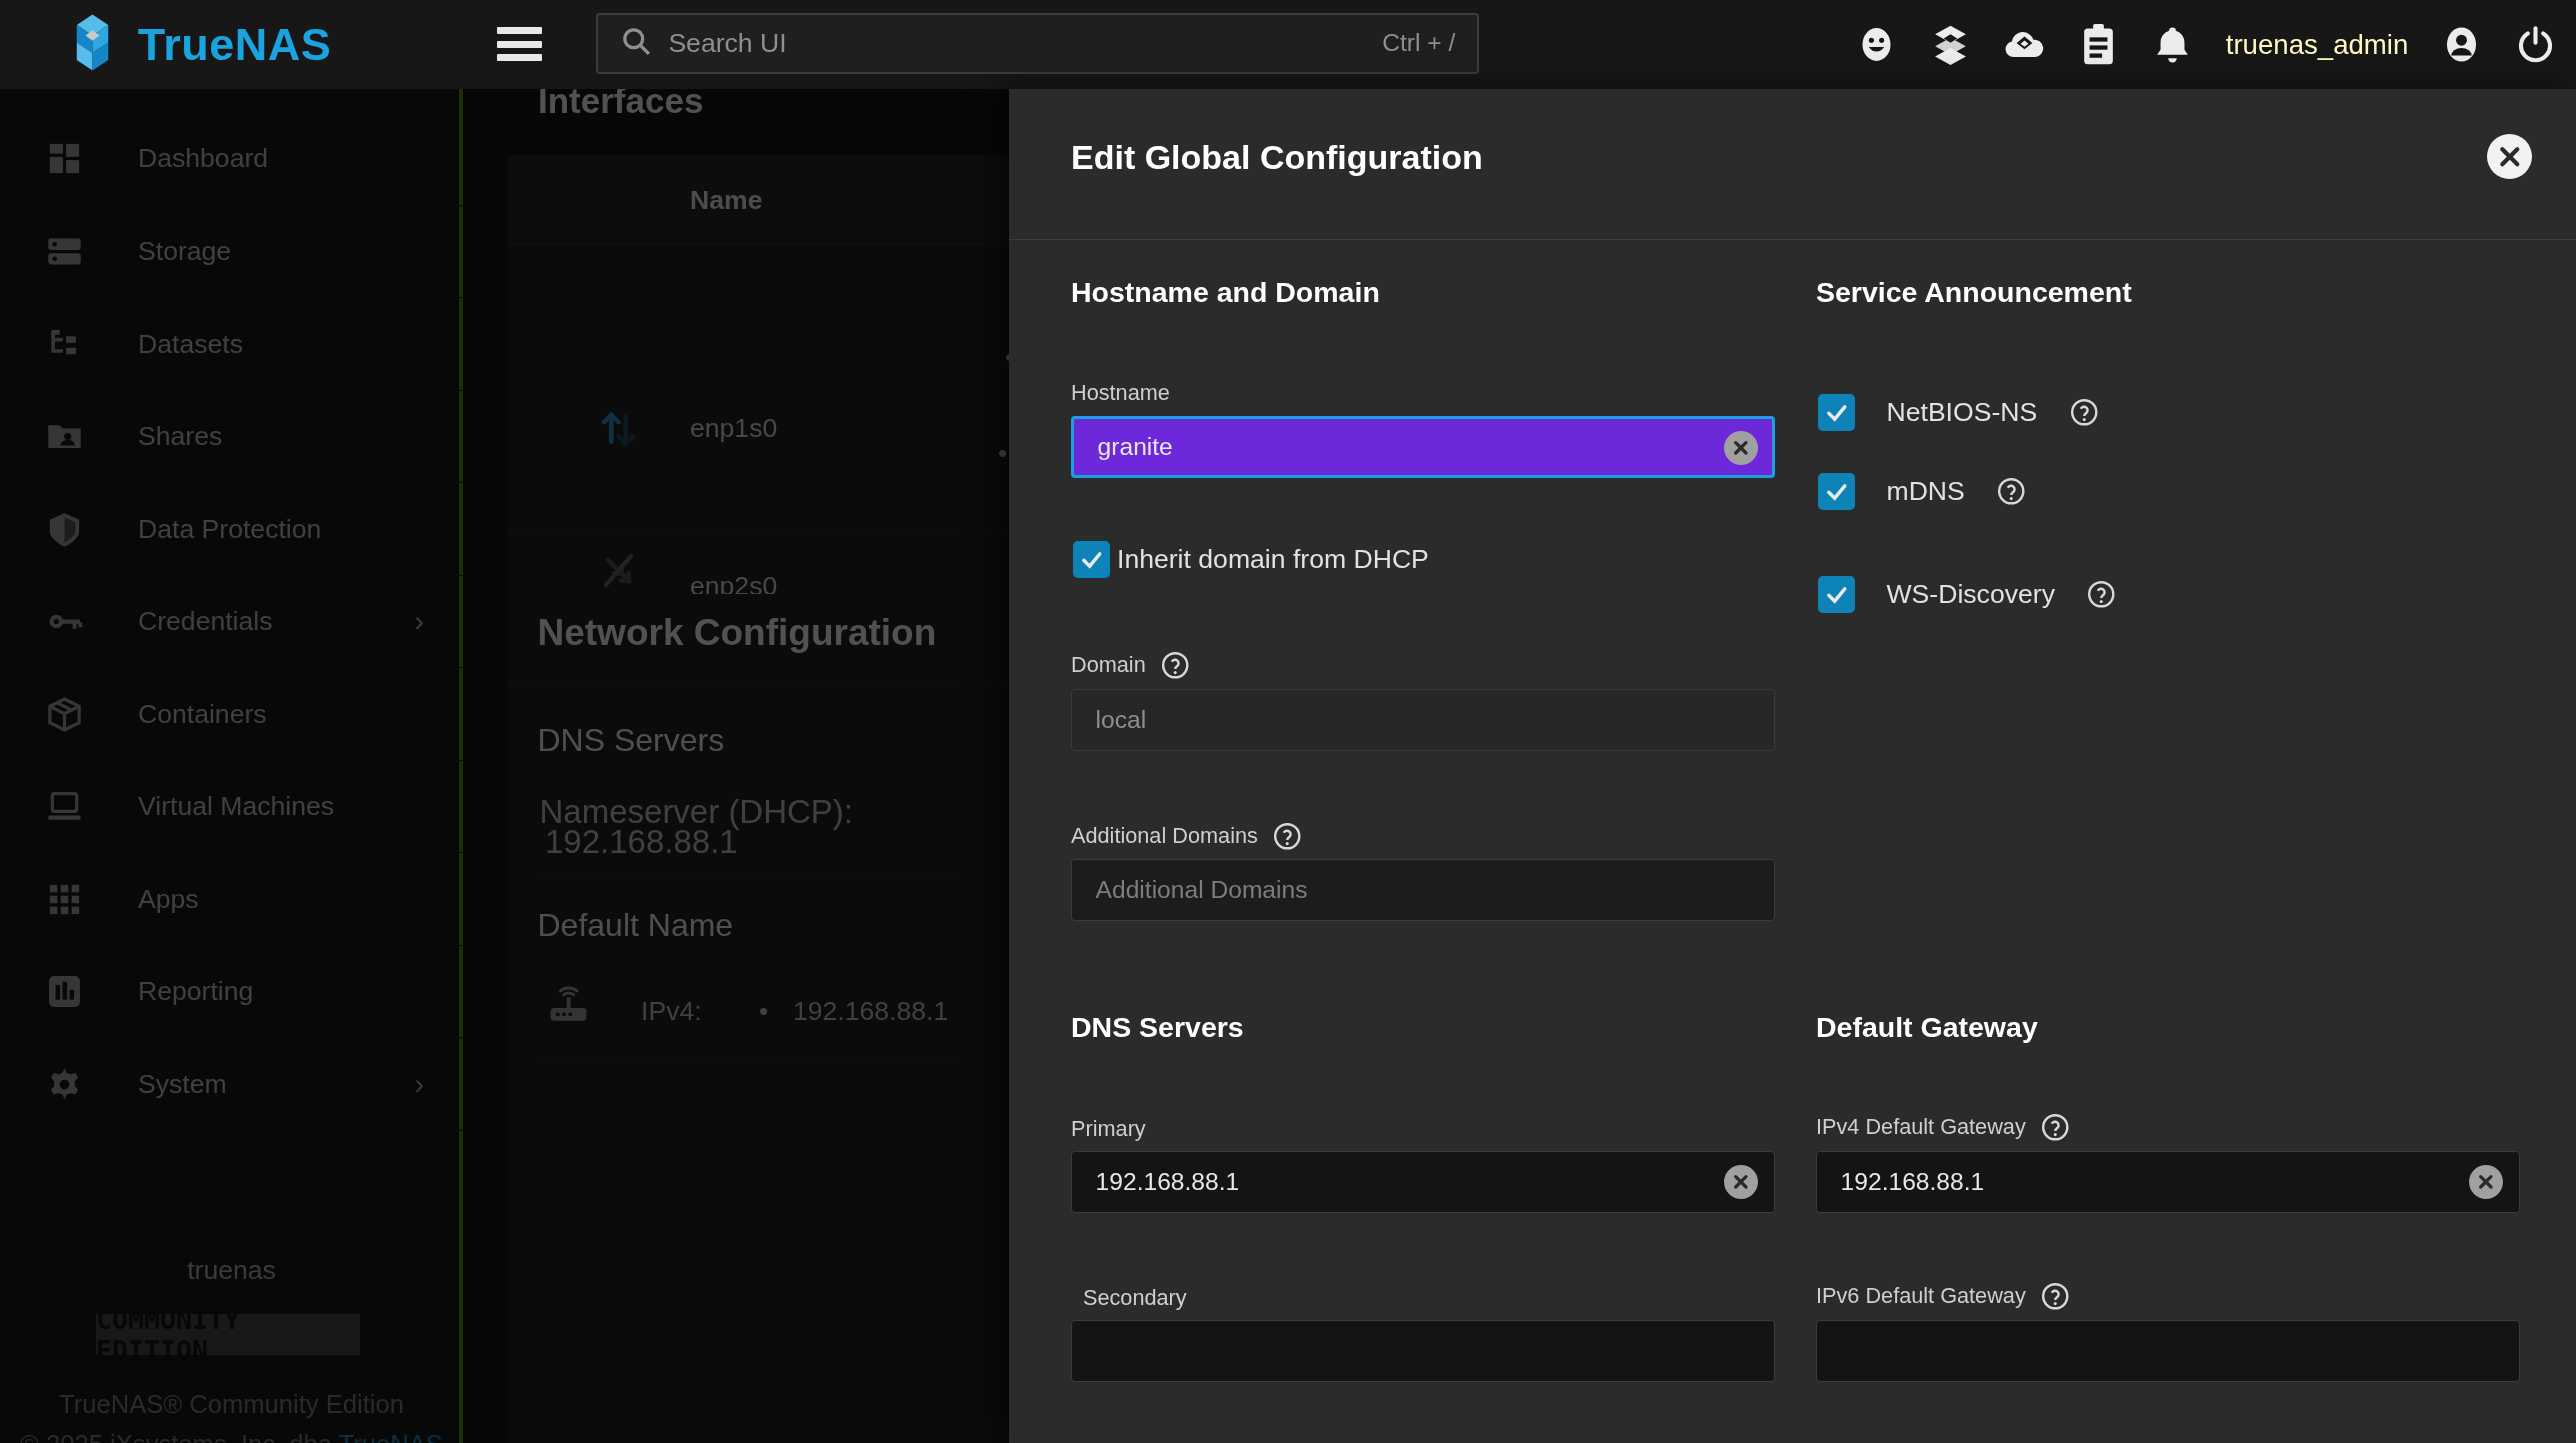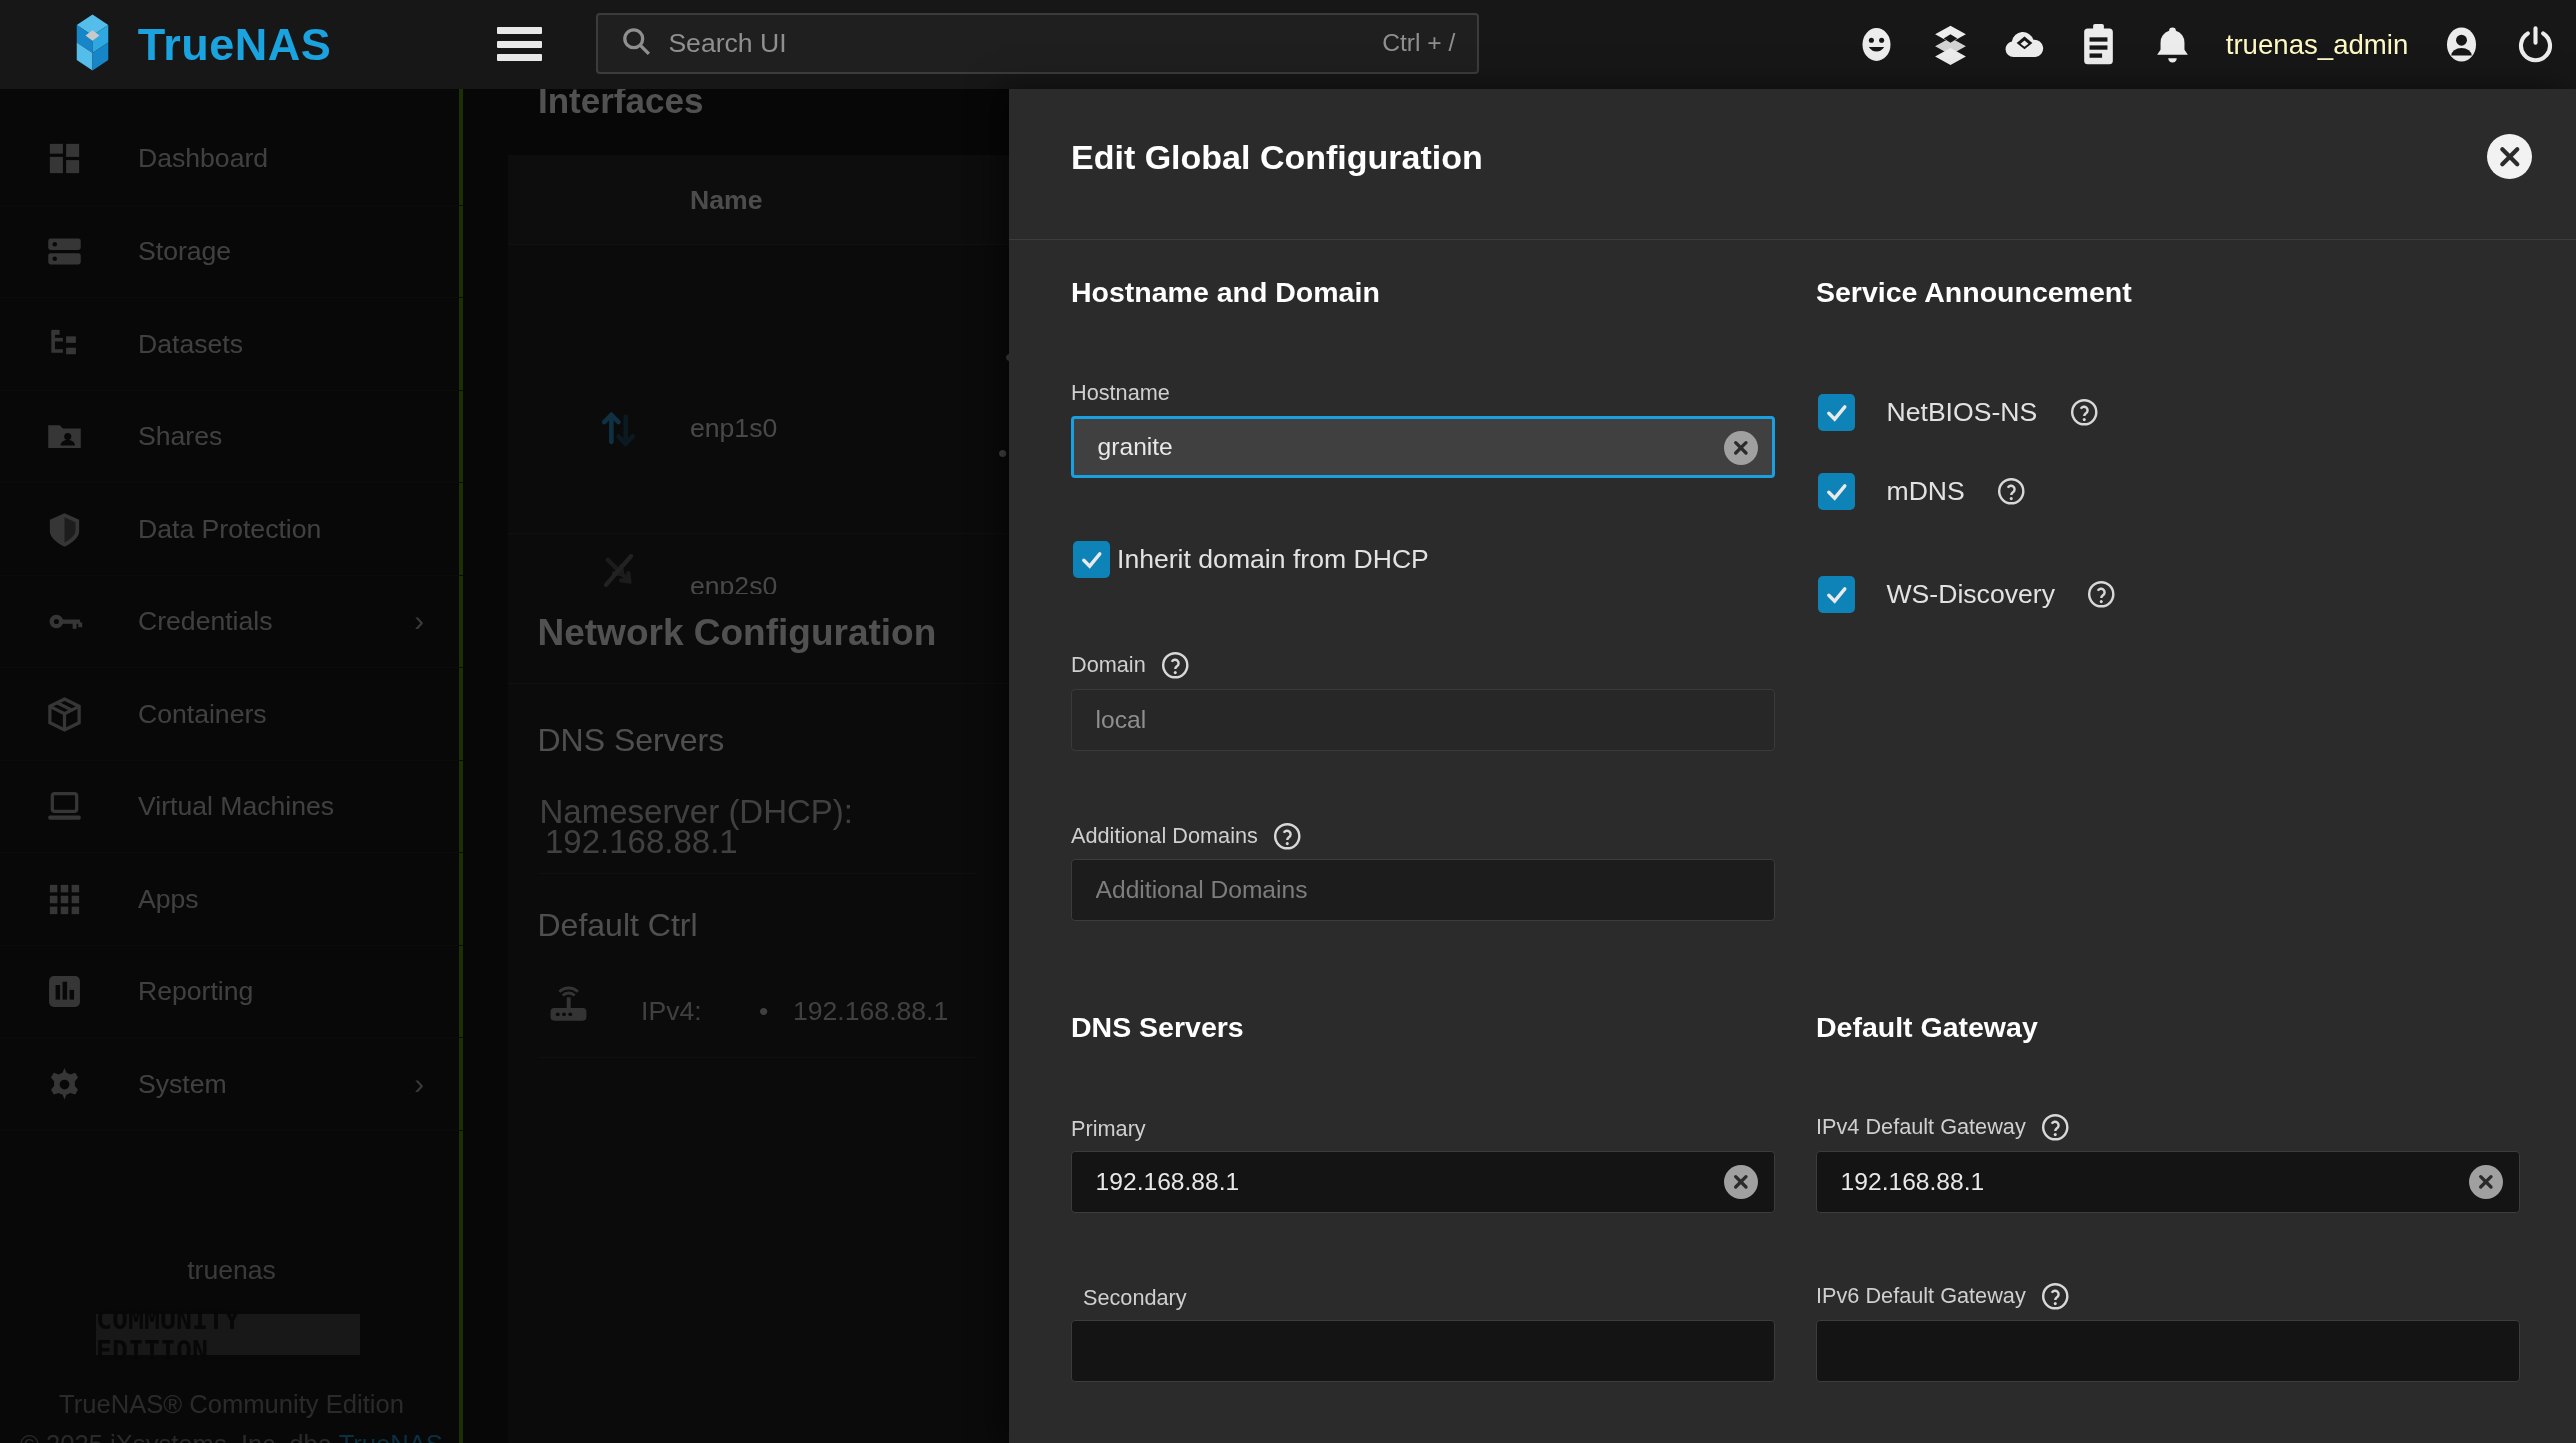"granite" .txt-input.focused { background: #404040 -> #6d28d9 }
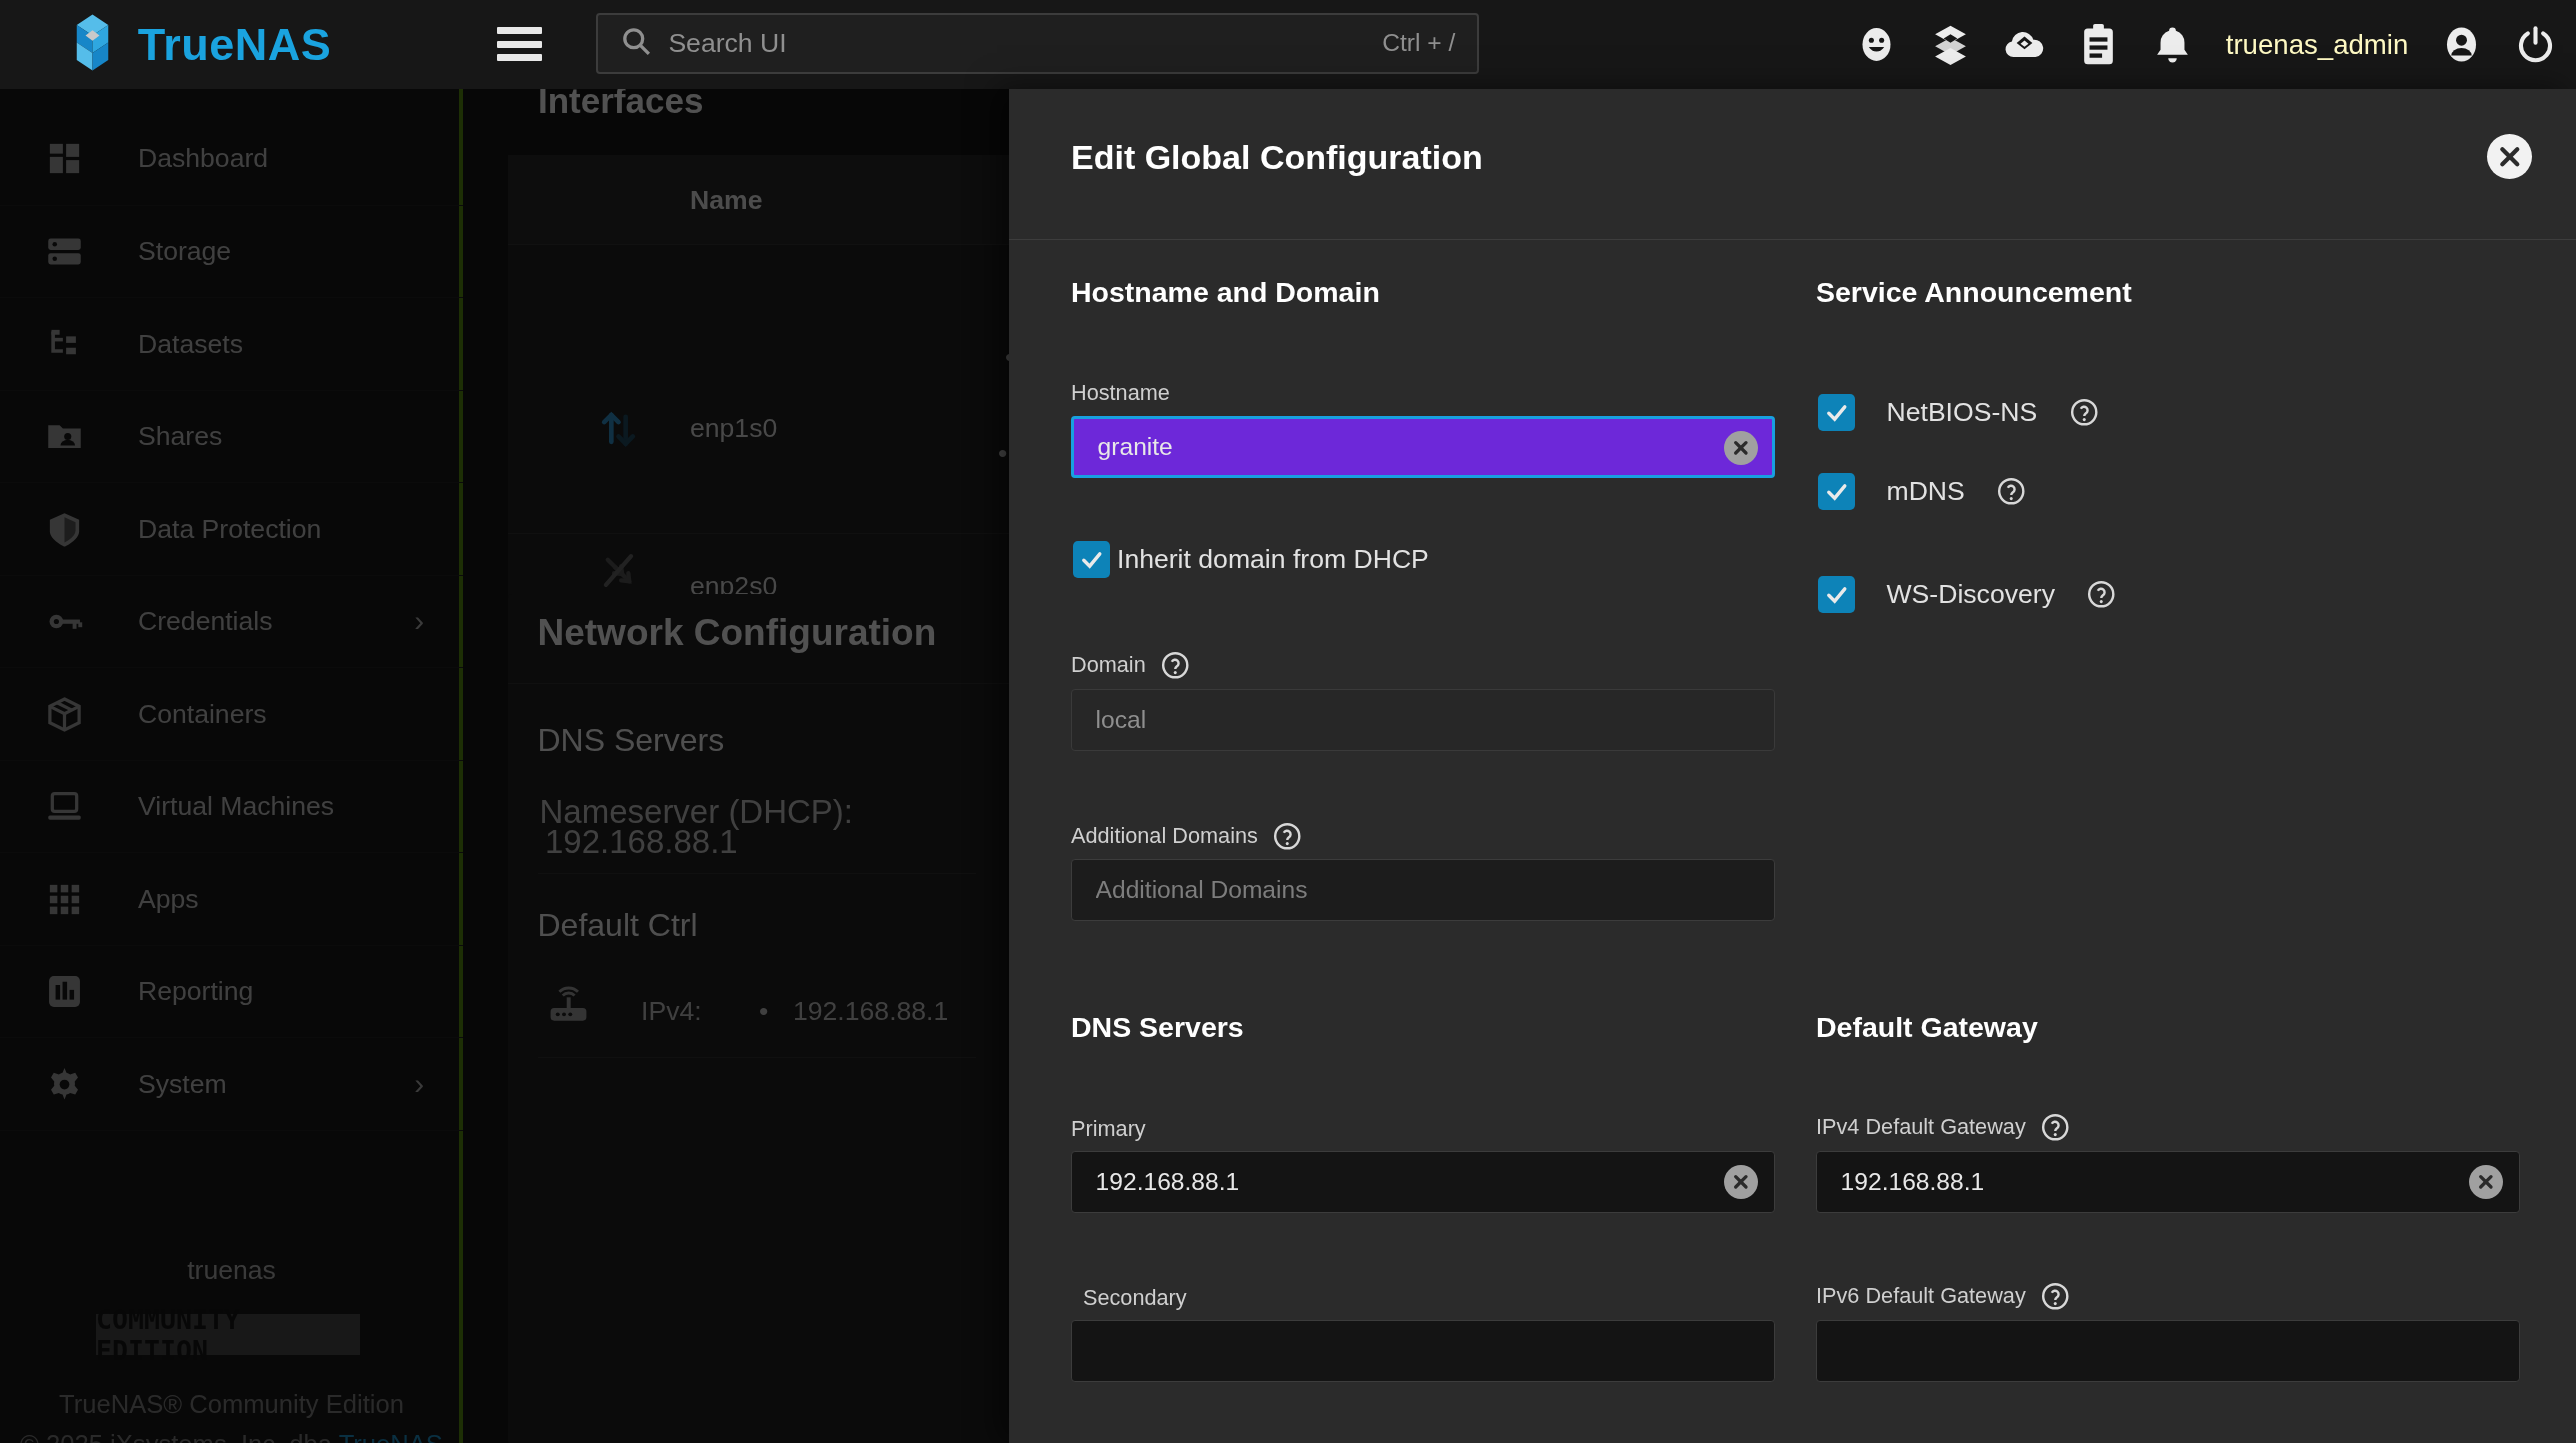"Default Ctrl" div.nc-sub { text: Ctrl -> Name }
